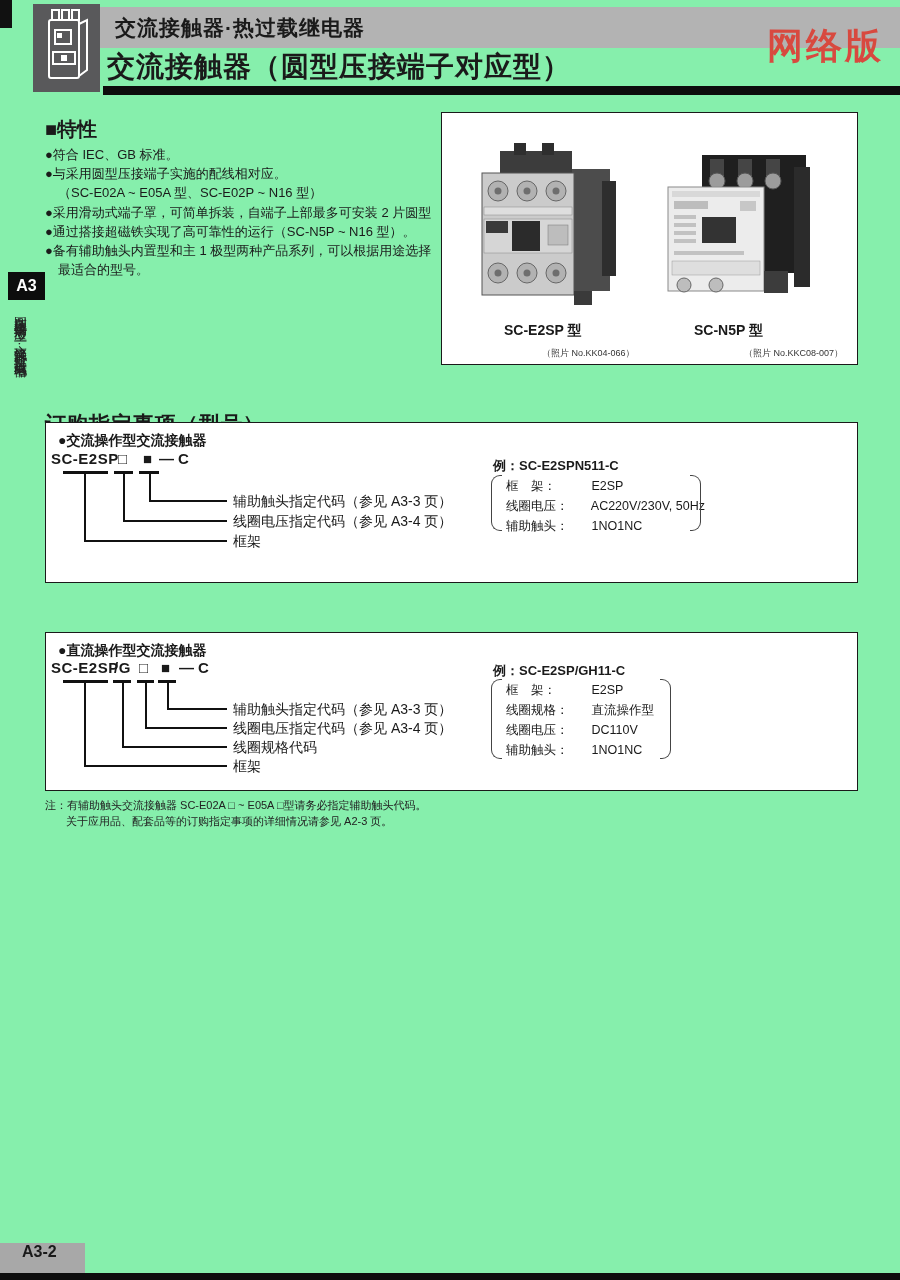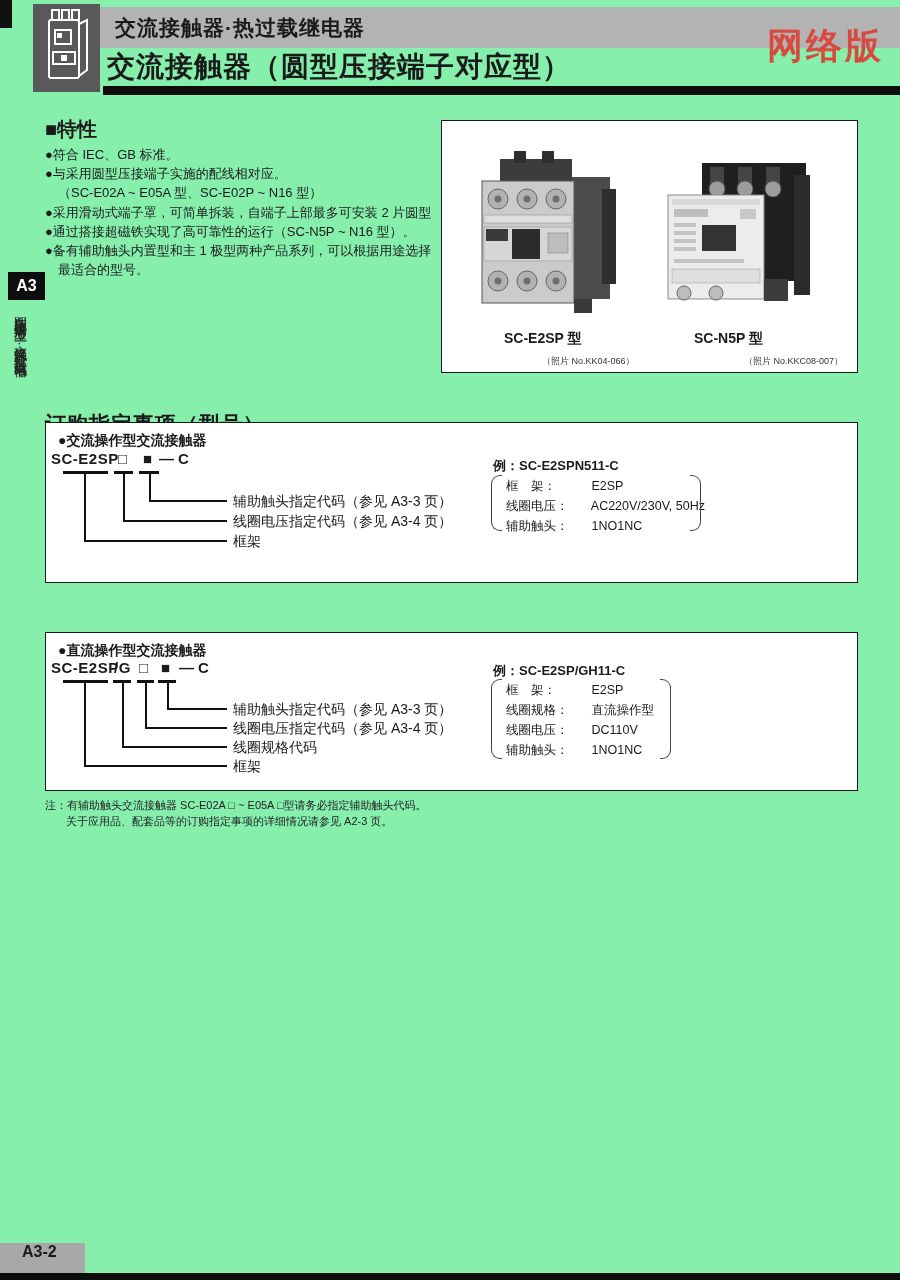"SC-E2SP 型" .photo-box { top: 120px -> 112px }
